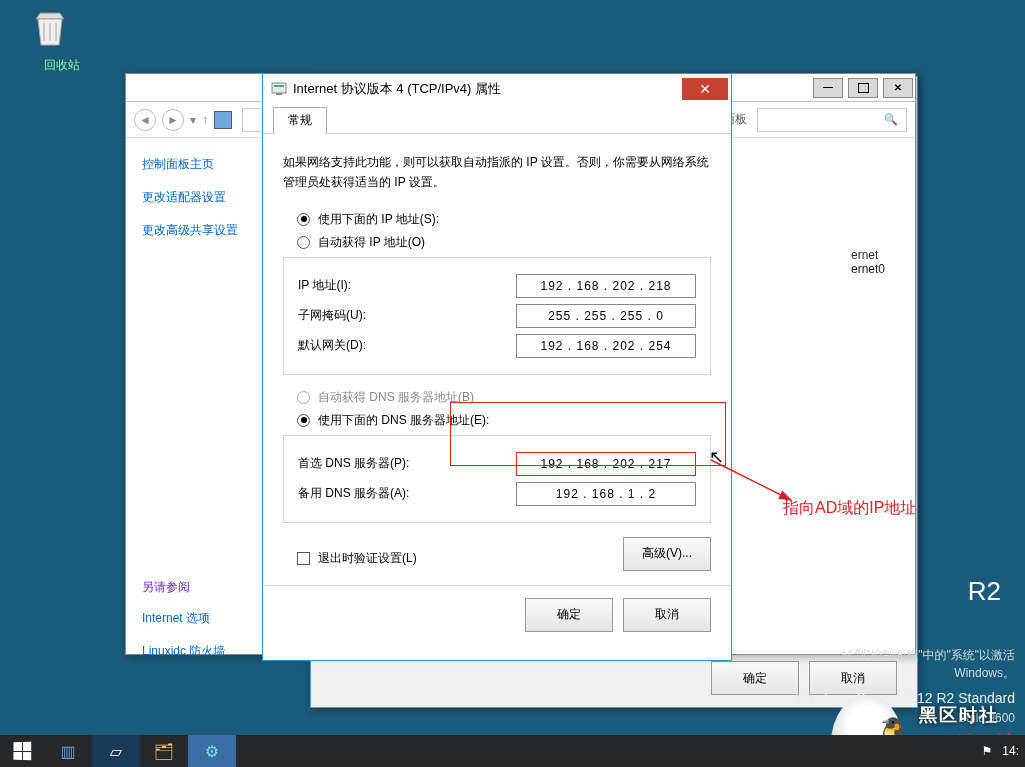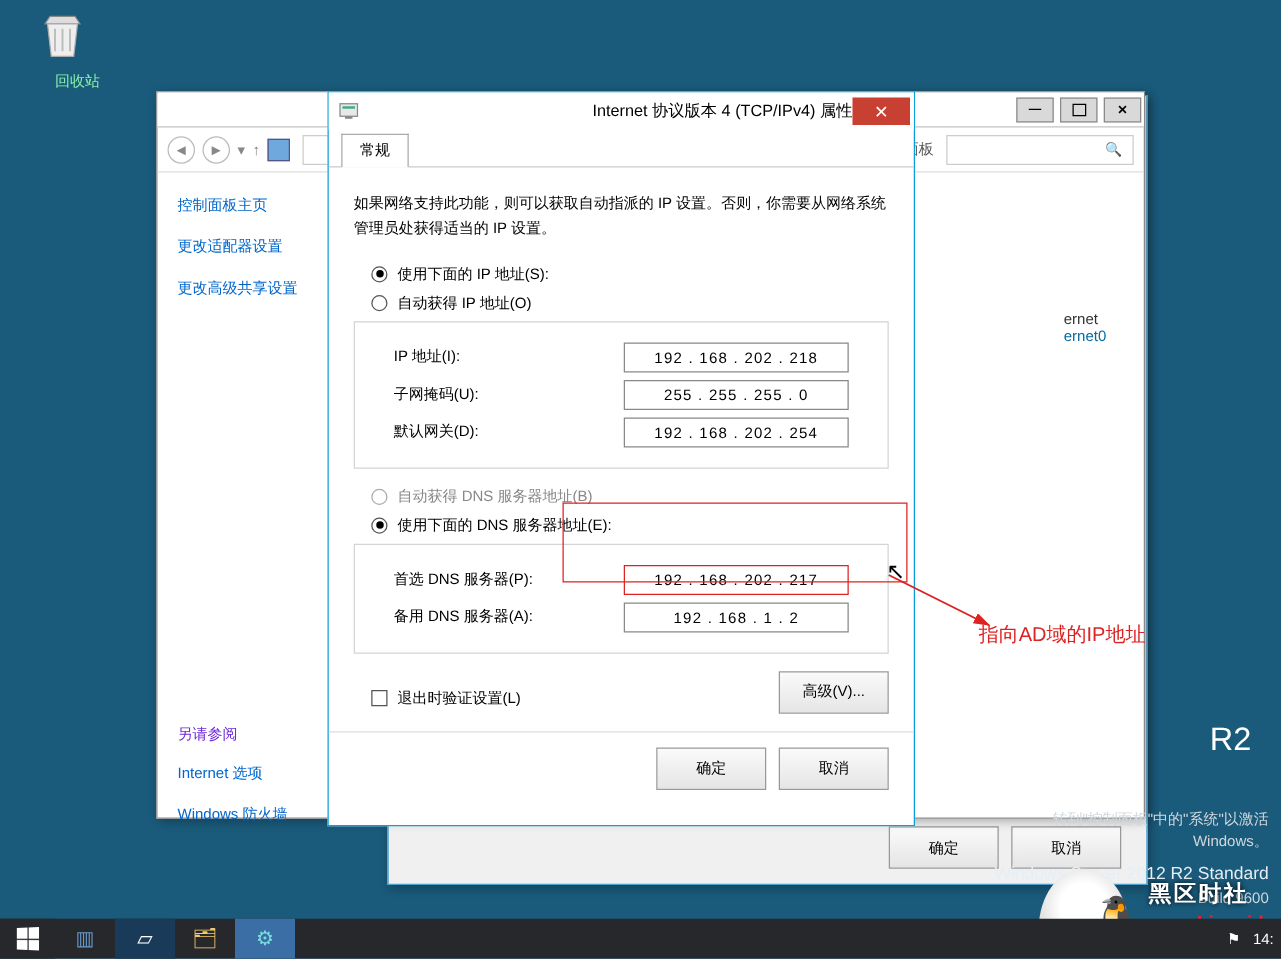"Internet 协议版本 4 (TCP/IPv4) 属性" .dlg-title .text { text-align: right -> left }
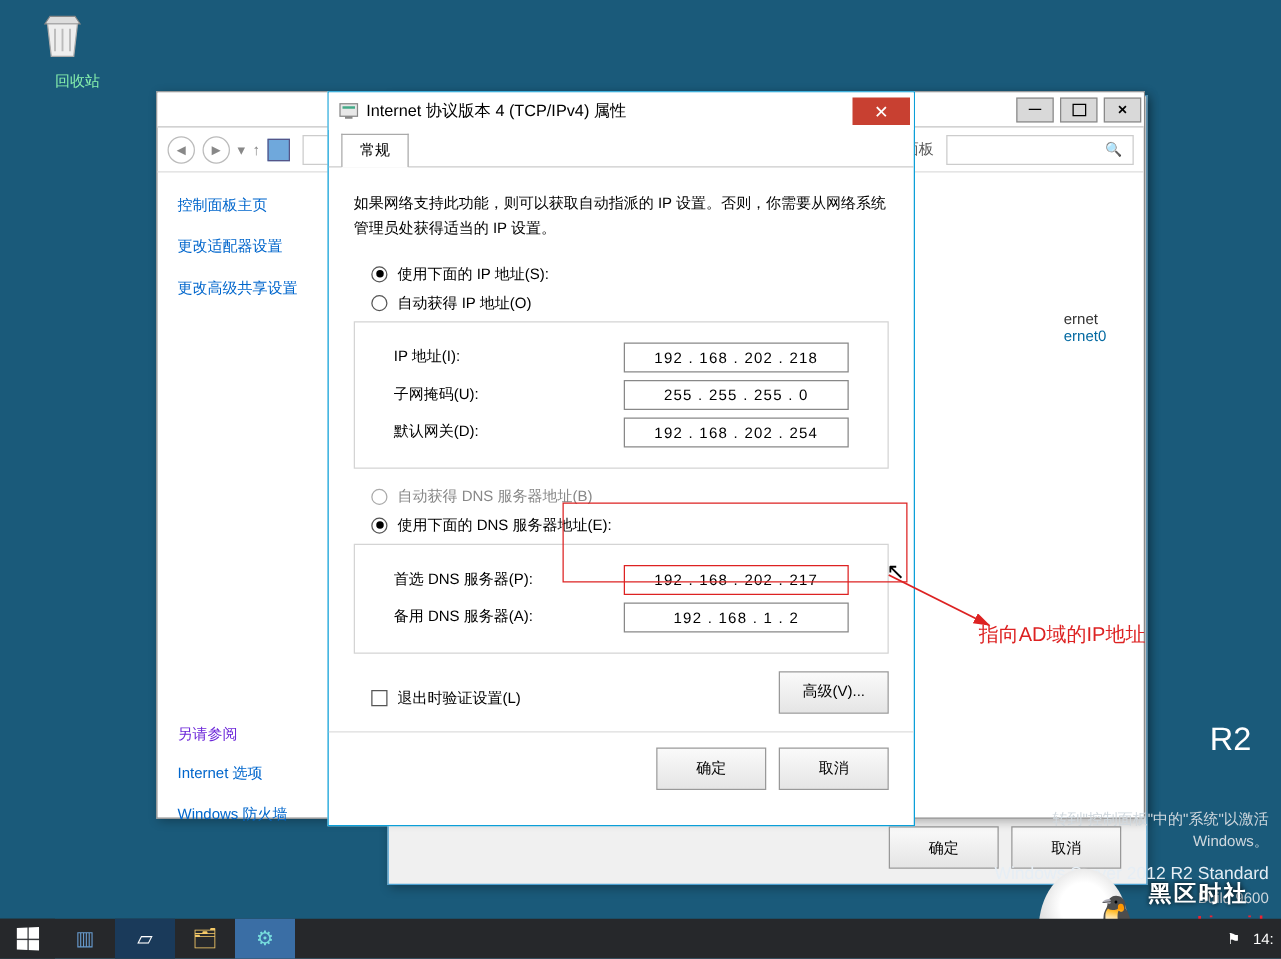"ernet0" div { color: #0369a1 -> #0f172a }
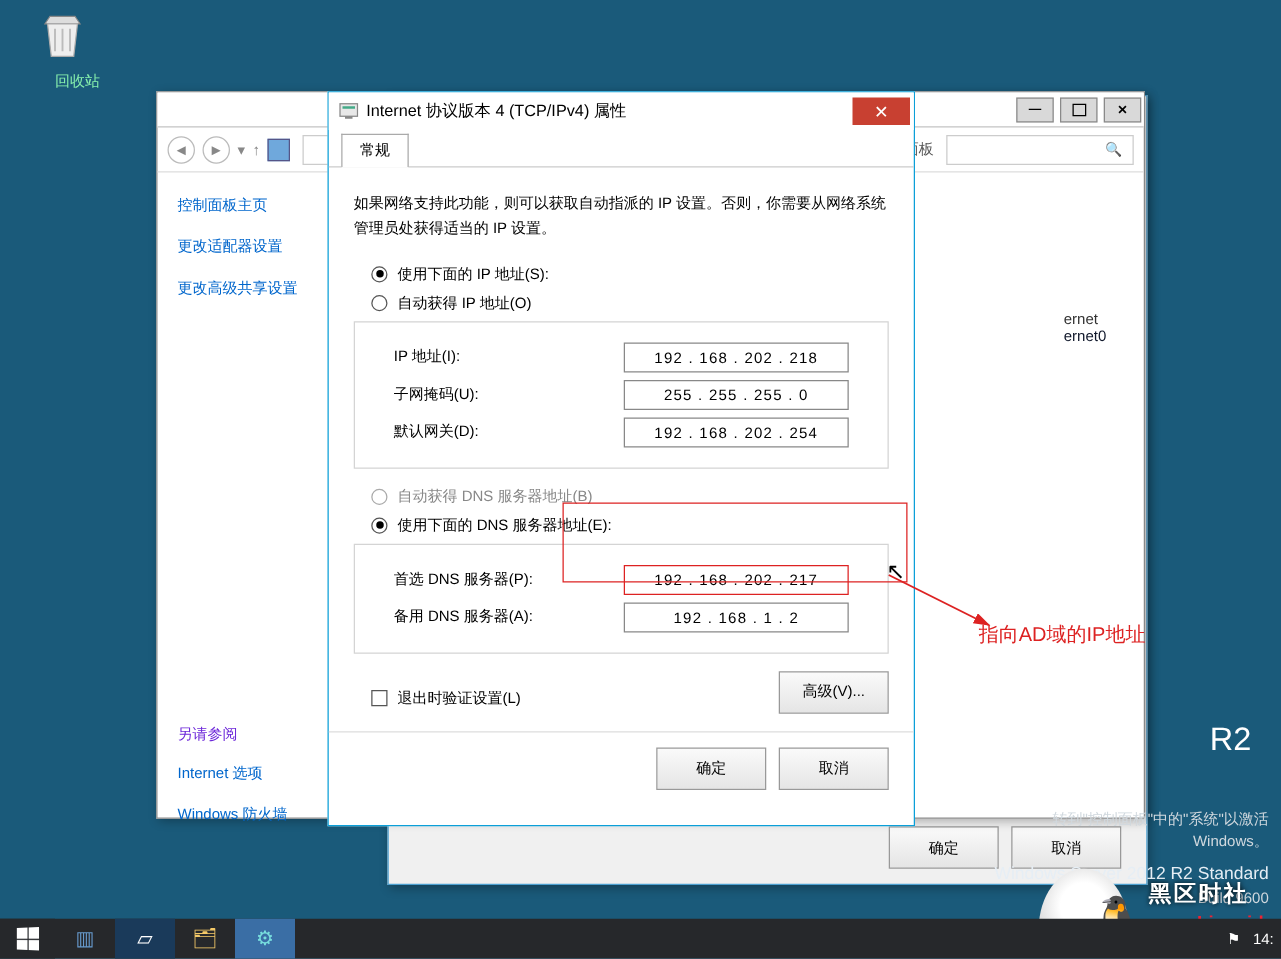"IP 地址(I):" .field-row { margin: 6px 17px -> 6px 0 }
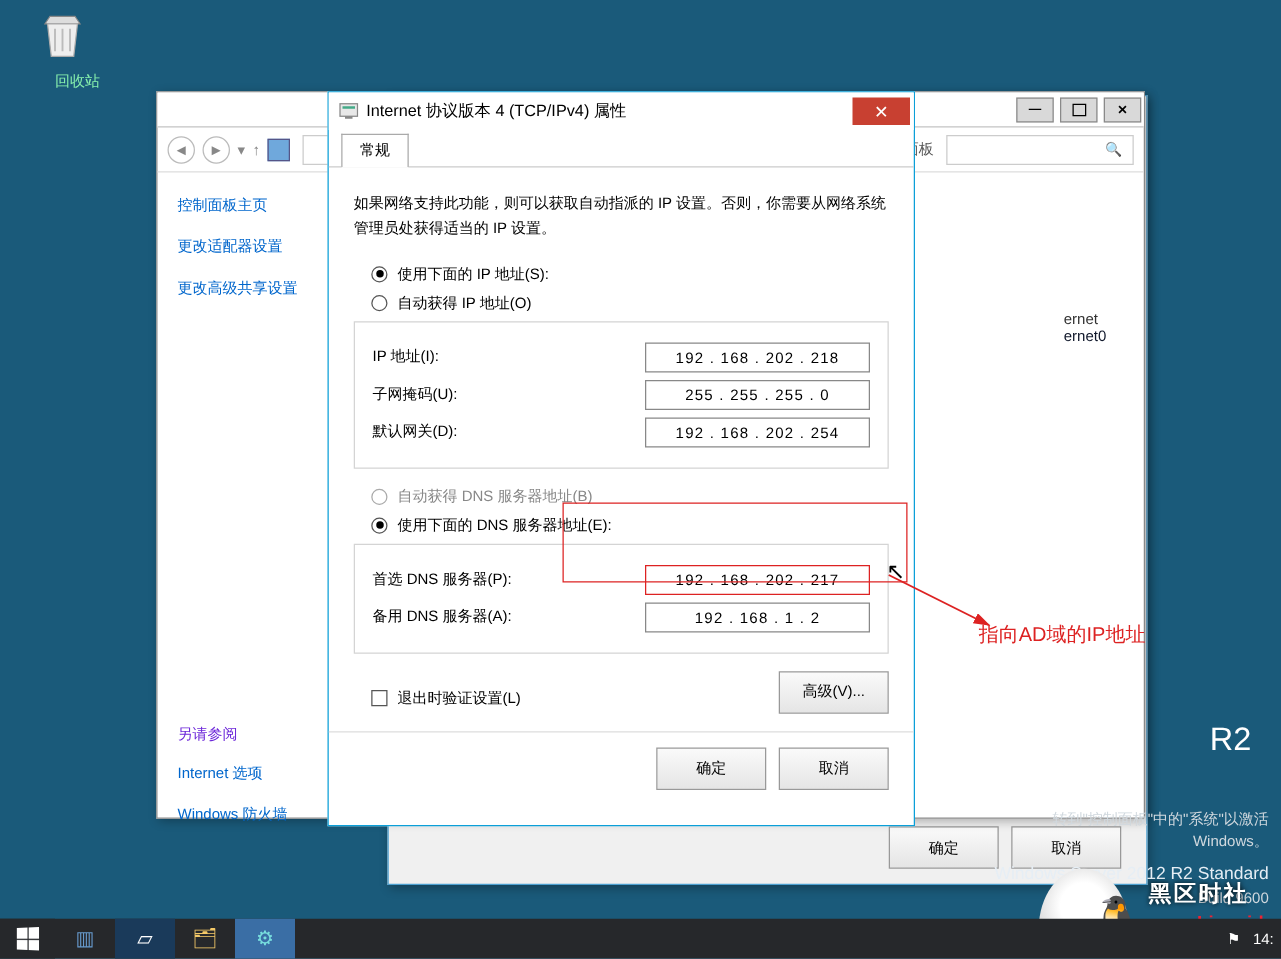"Windows 防火墙" a { text: Windows -> Linuxidc }
